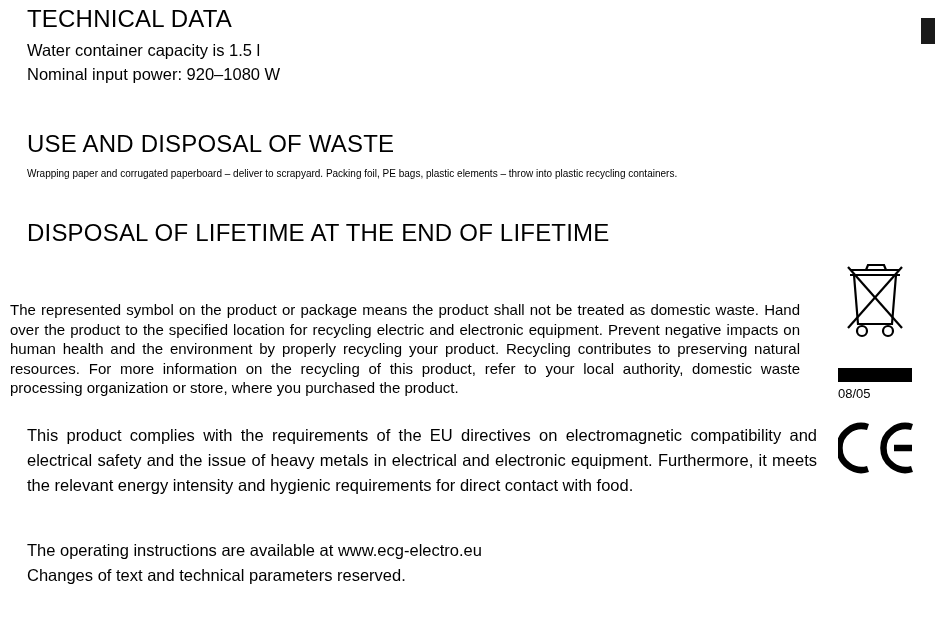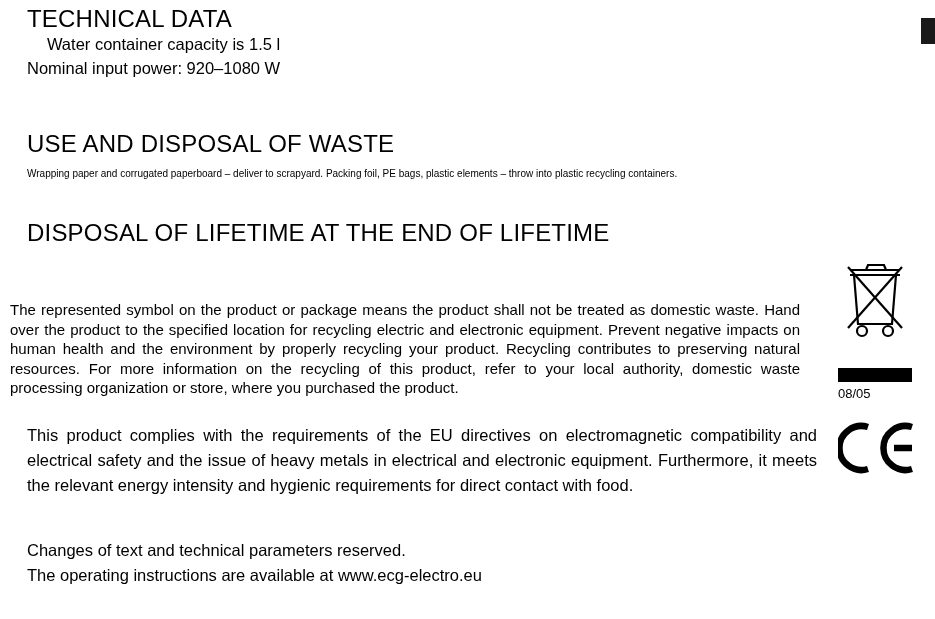"Water container capacity is 1.5" .tech-lines { text-align: right -> none; top: 33px -> 39px }
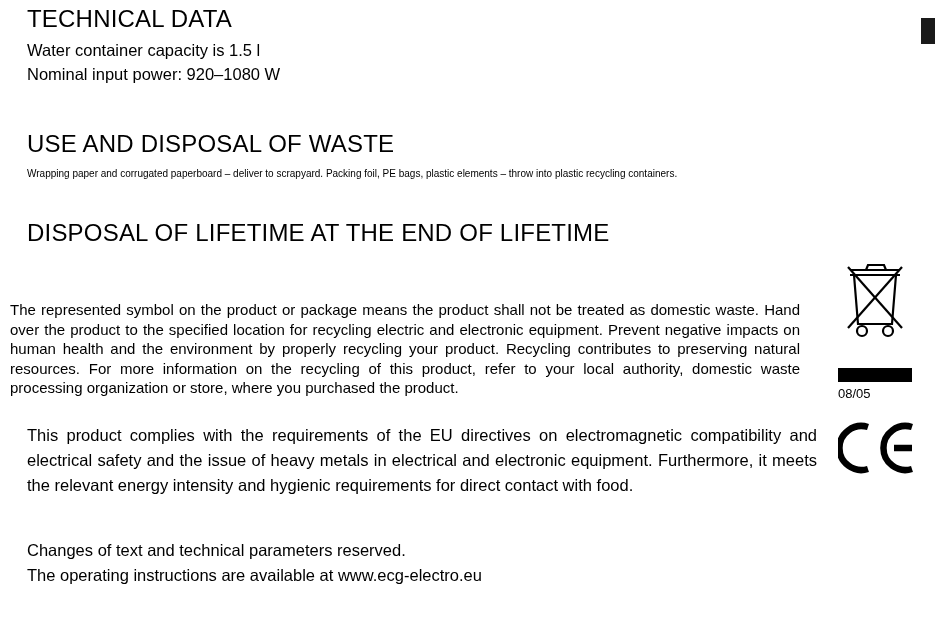"Changes of text and technical" div { order: before "The operating instructions are available" -> after "The operating instructions are available" }
